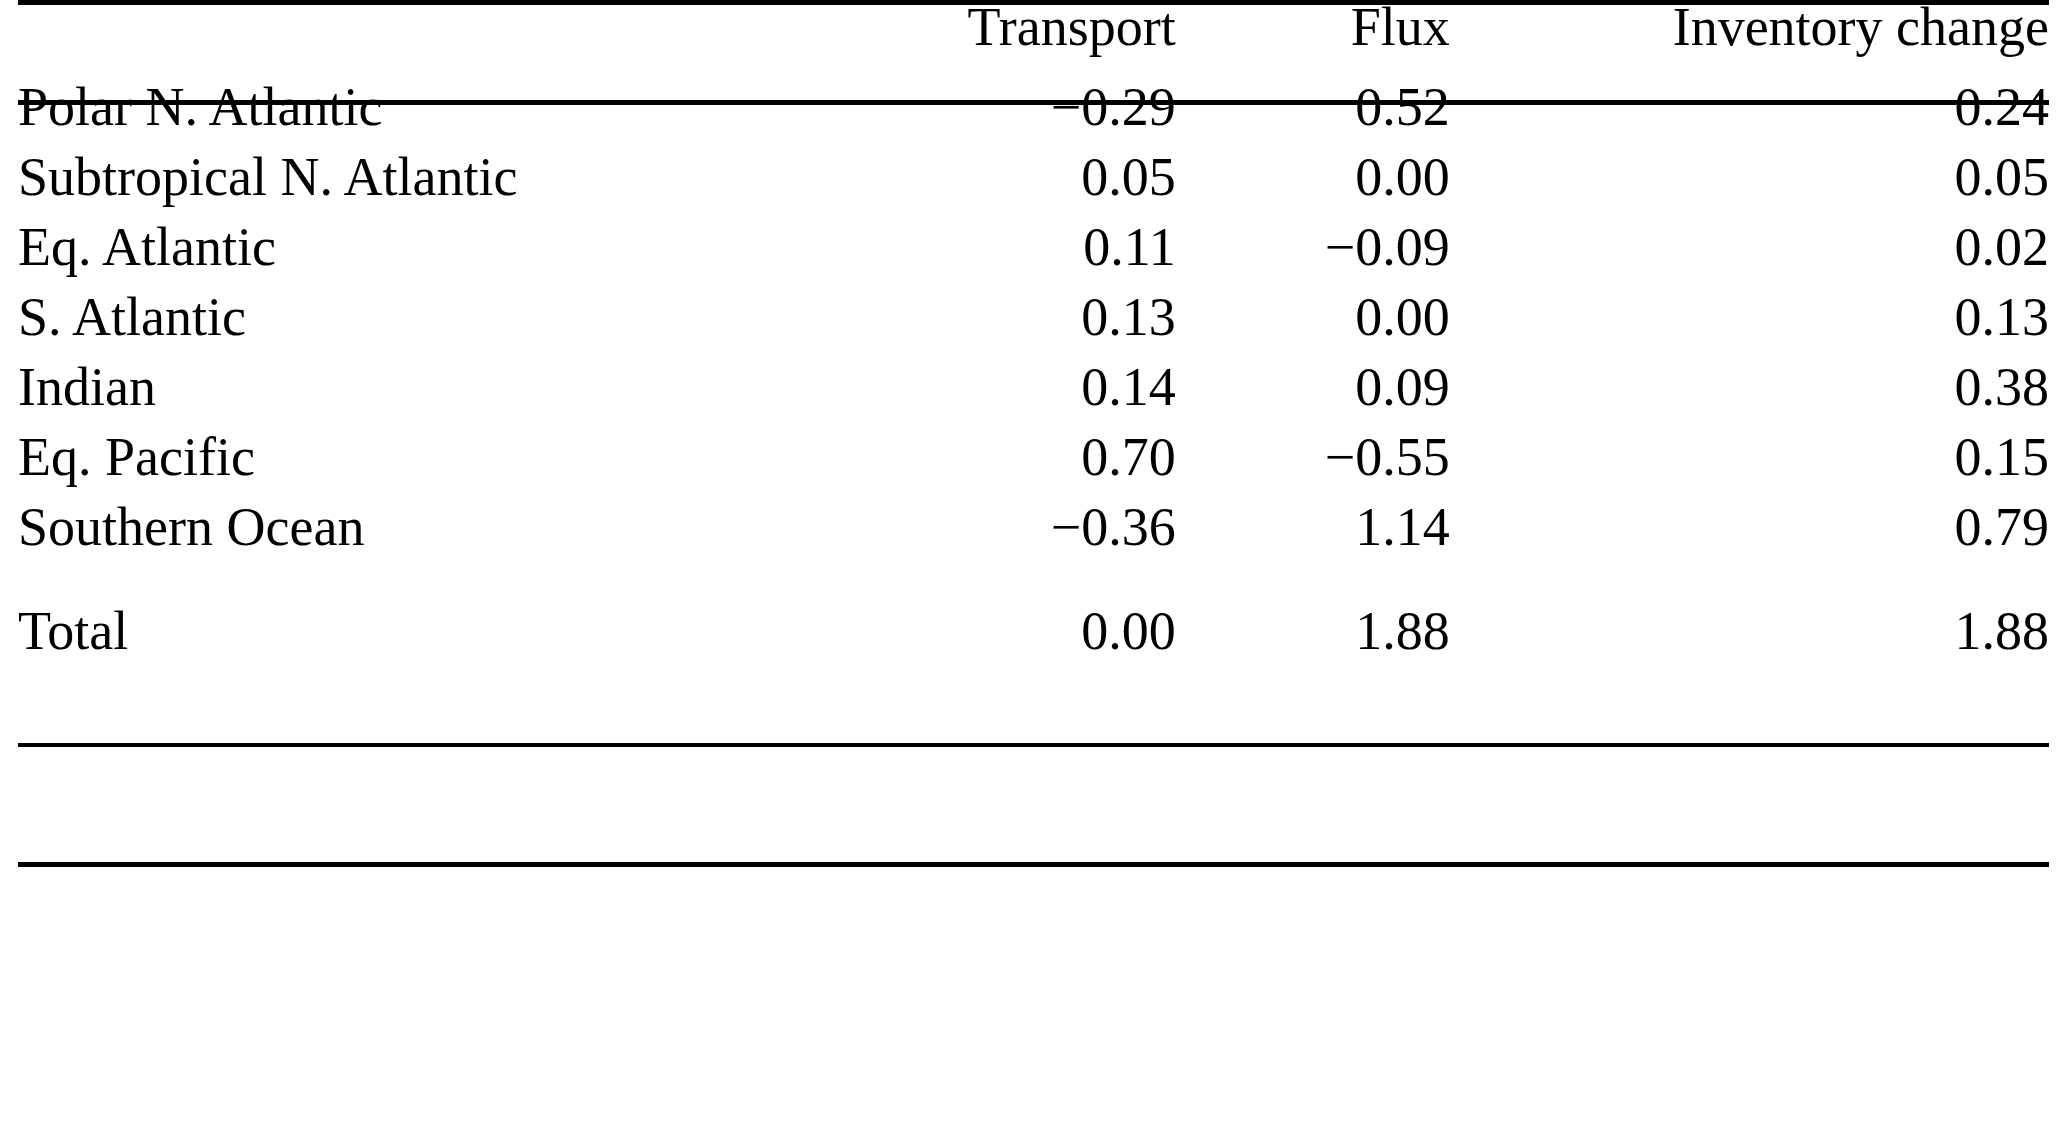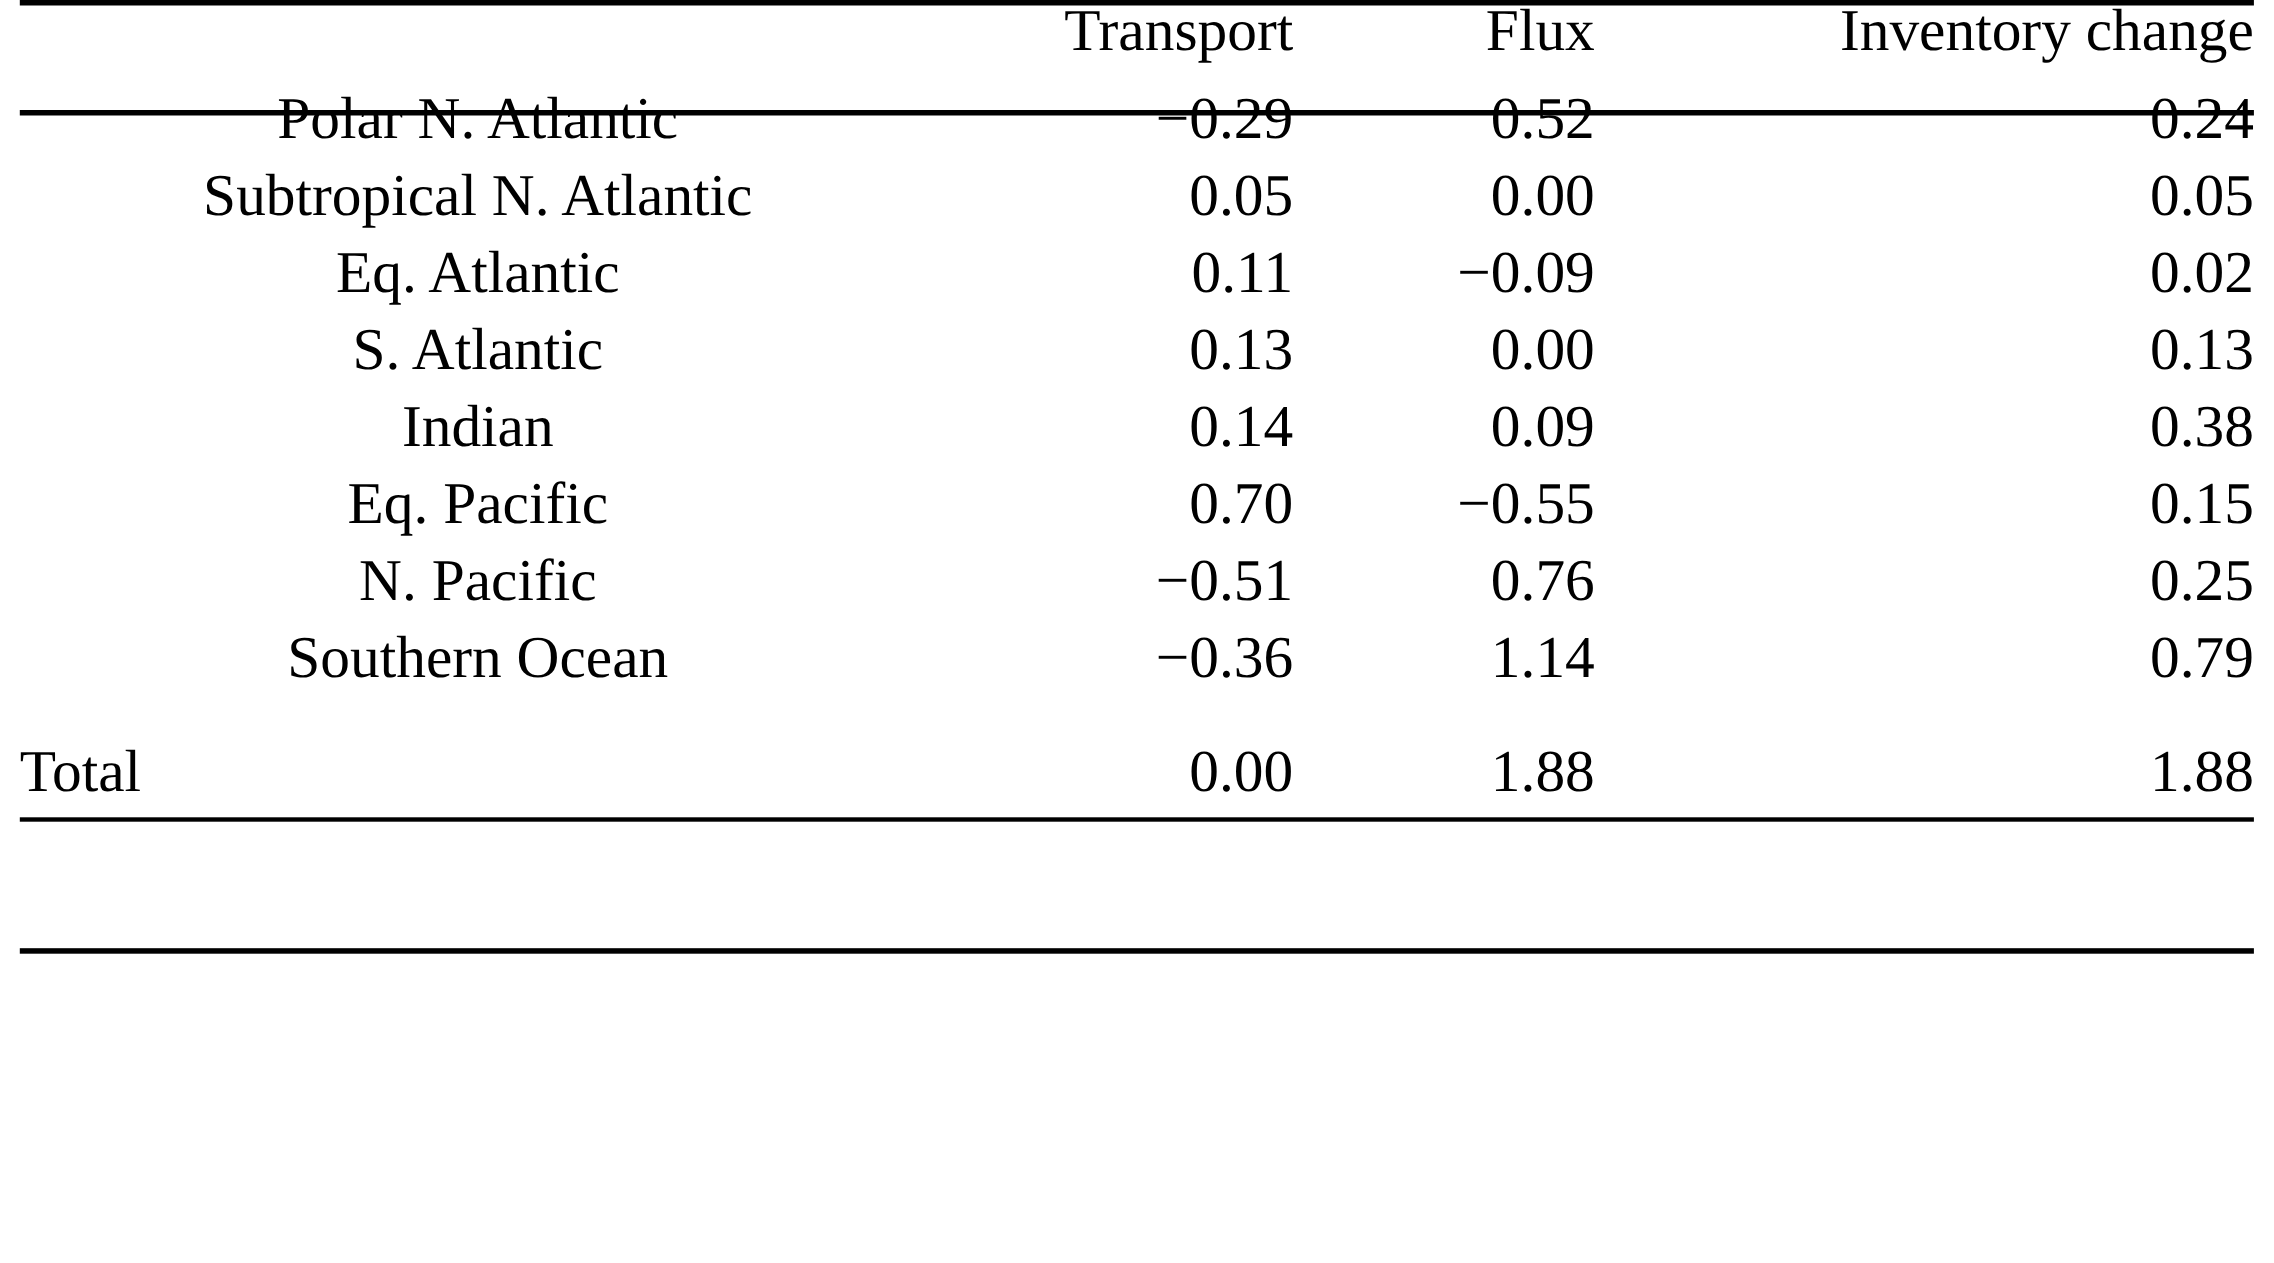"Polar N. Atlantic" tbody.body-rows td.label-cell { text-align: center -> left }
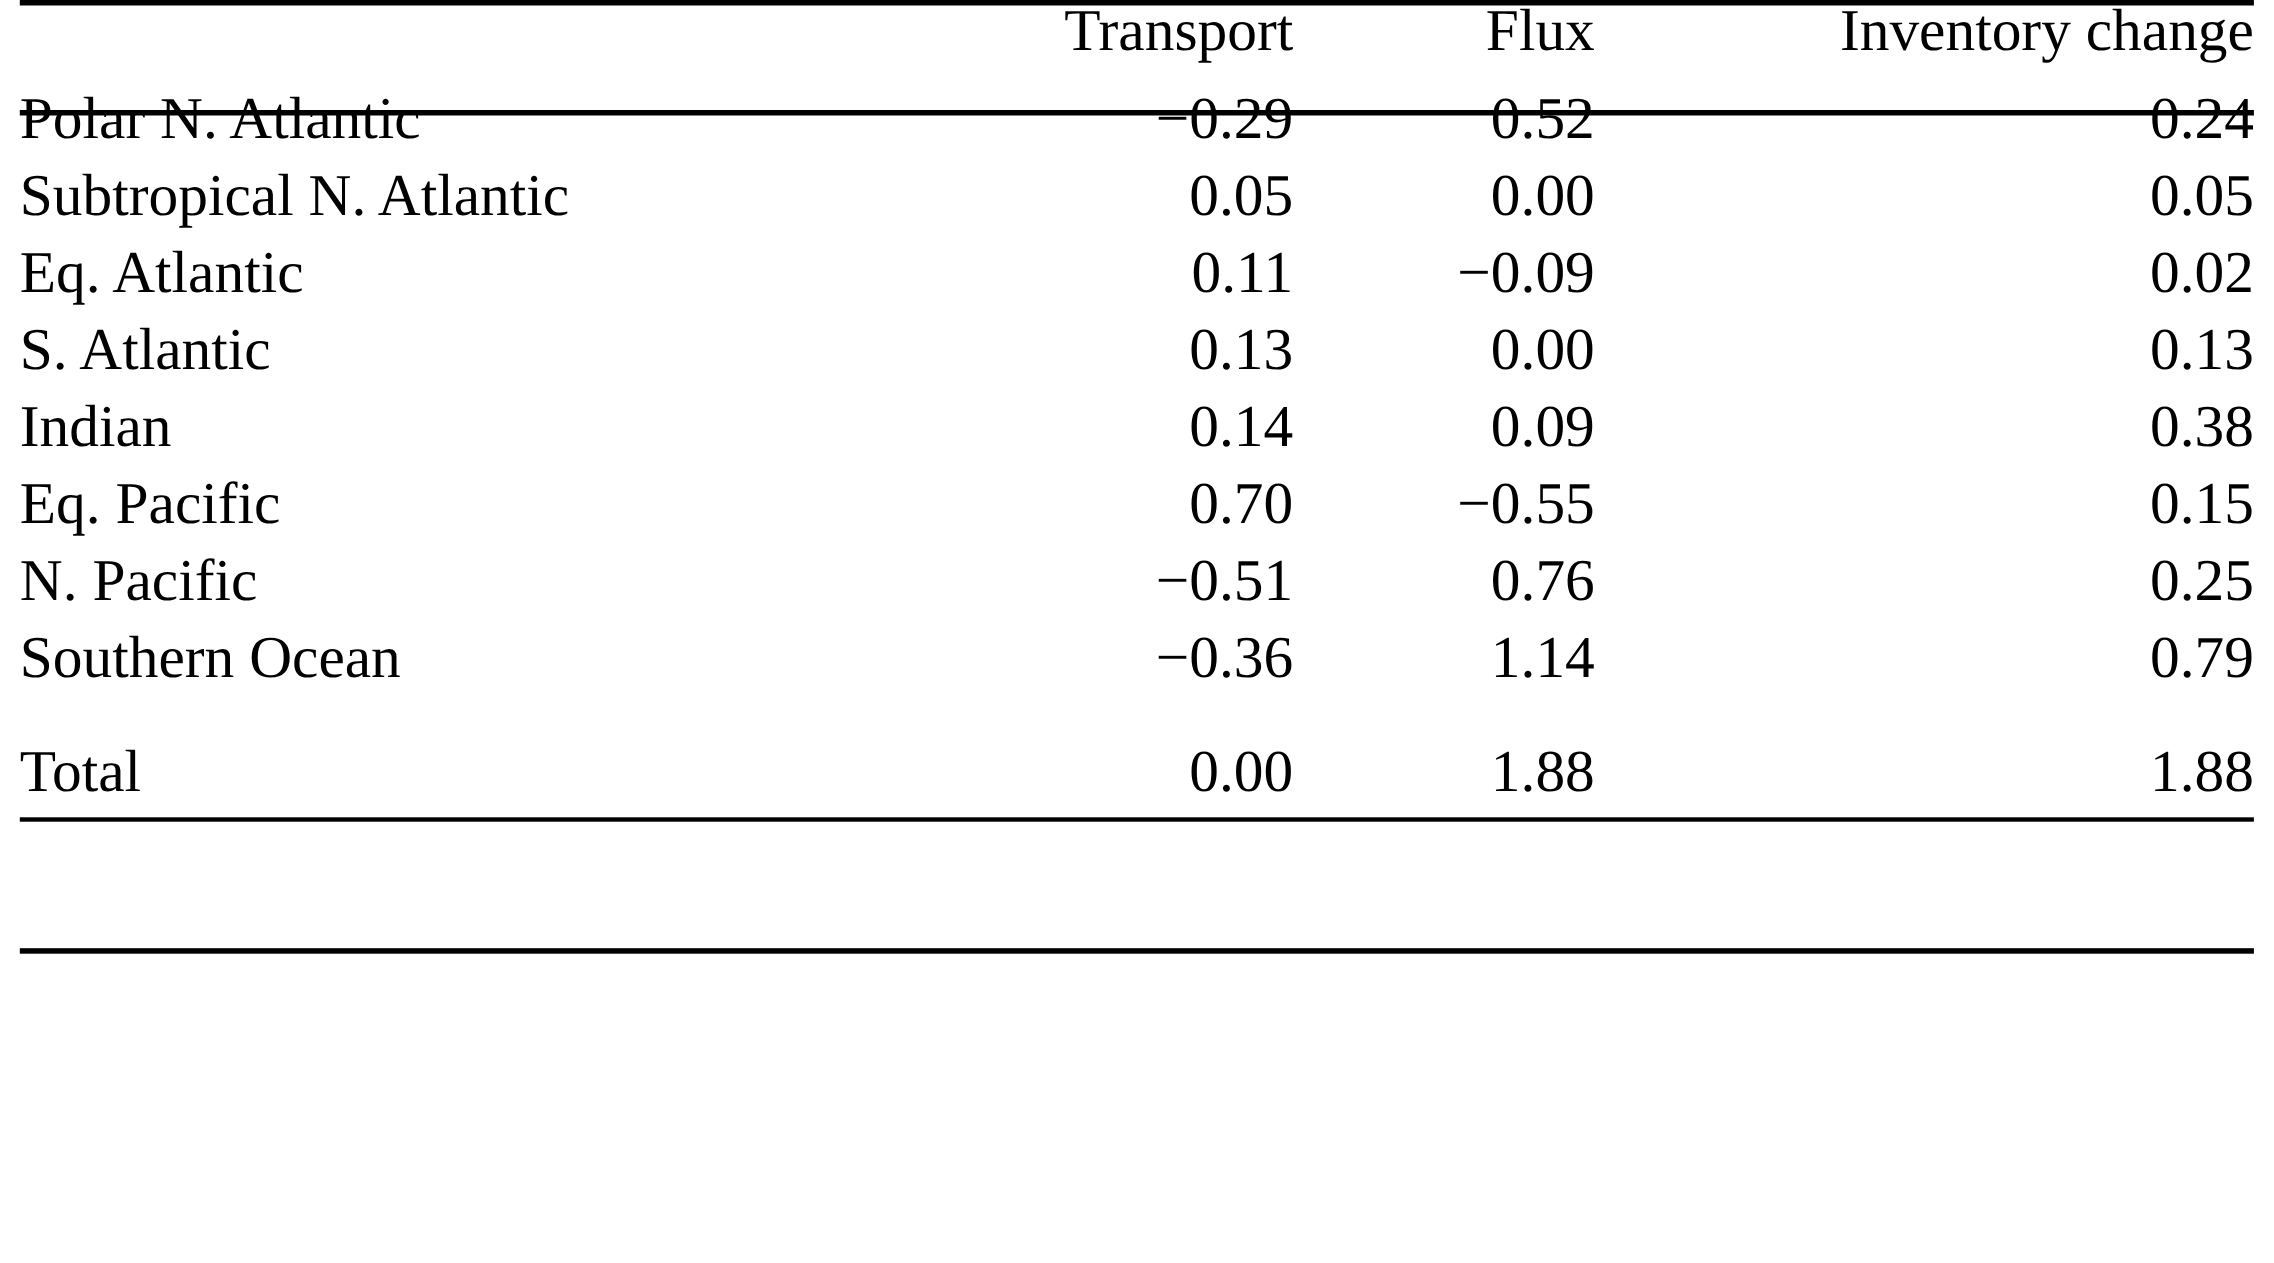"N. Pacific" tr { html: <tr> <td>N. Pacific</td> <td>−0.51</td> <td>0.76</td> <td>0.25</td> </tr> -> none }
